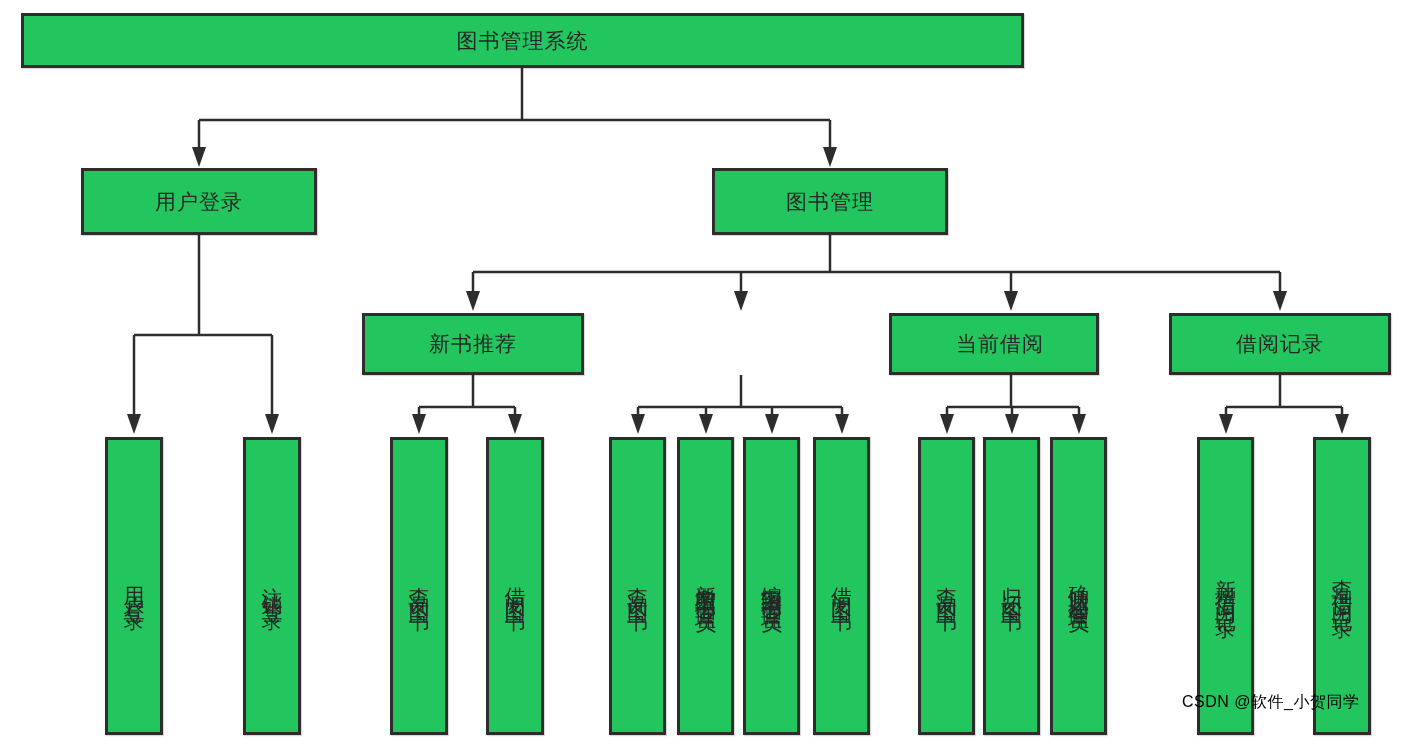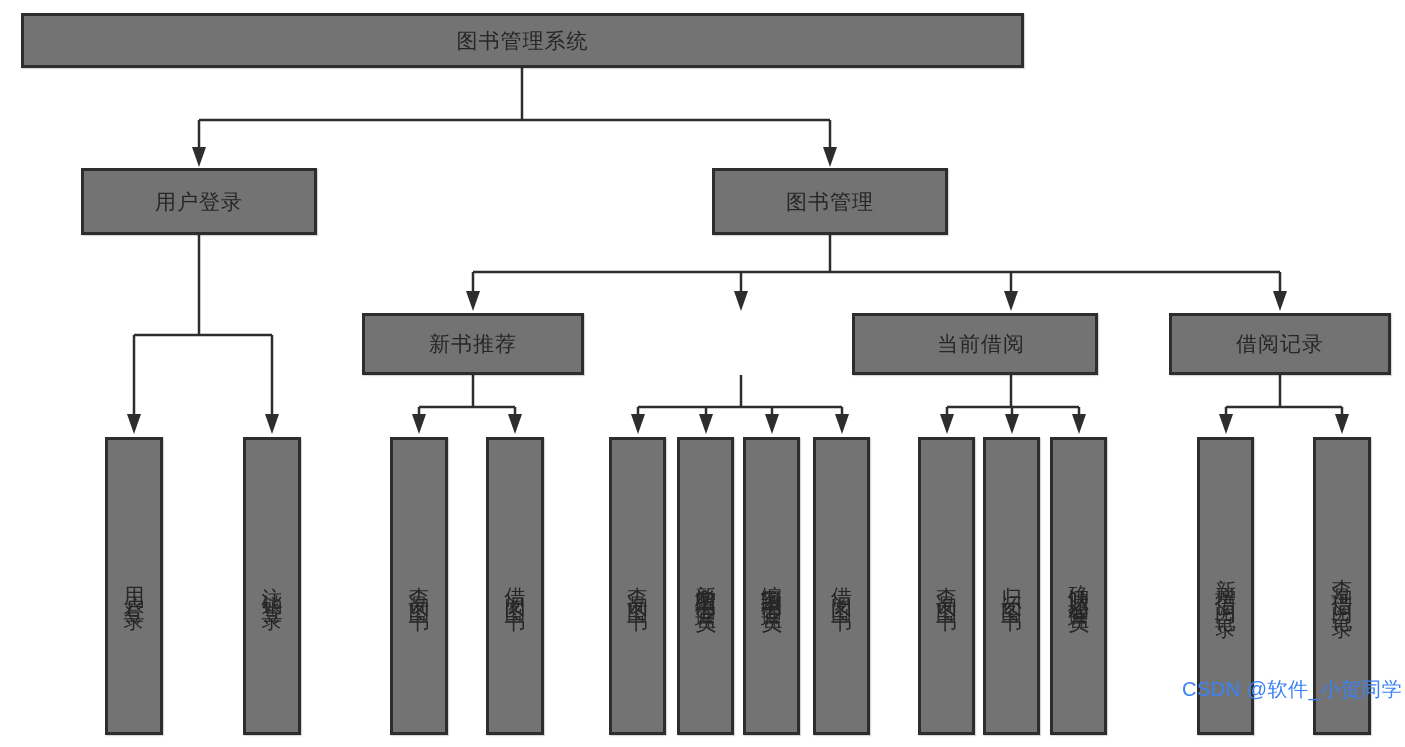"图书管理系统" .node { background: #737373 -> #22c55e }
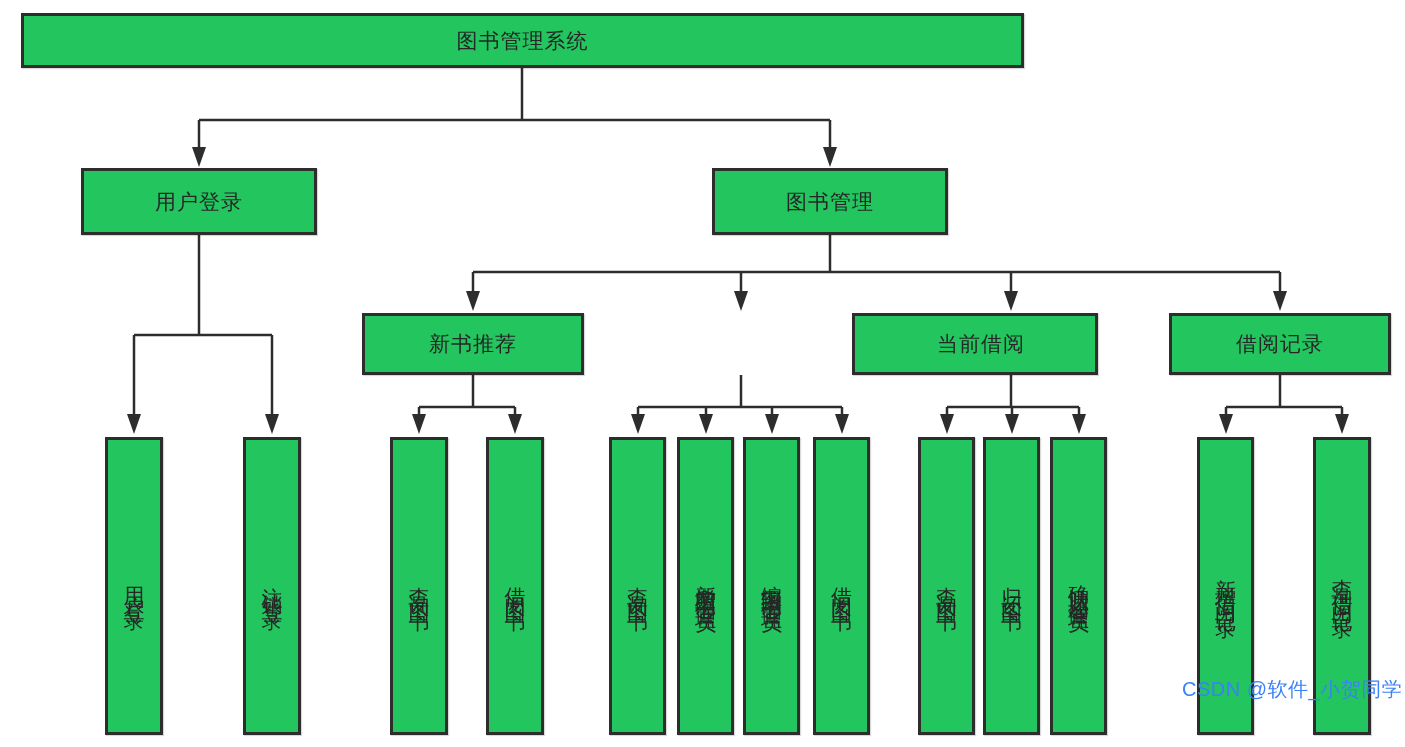"当前借阅" div.node { left: 852px -> 889px; width: 246px -> 210px }
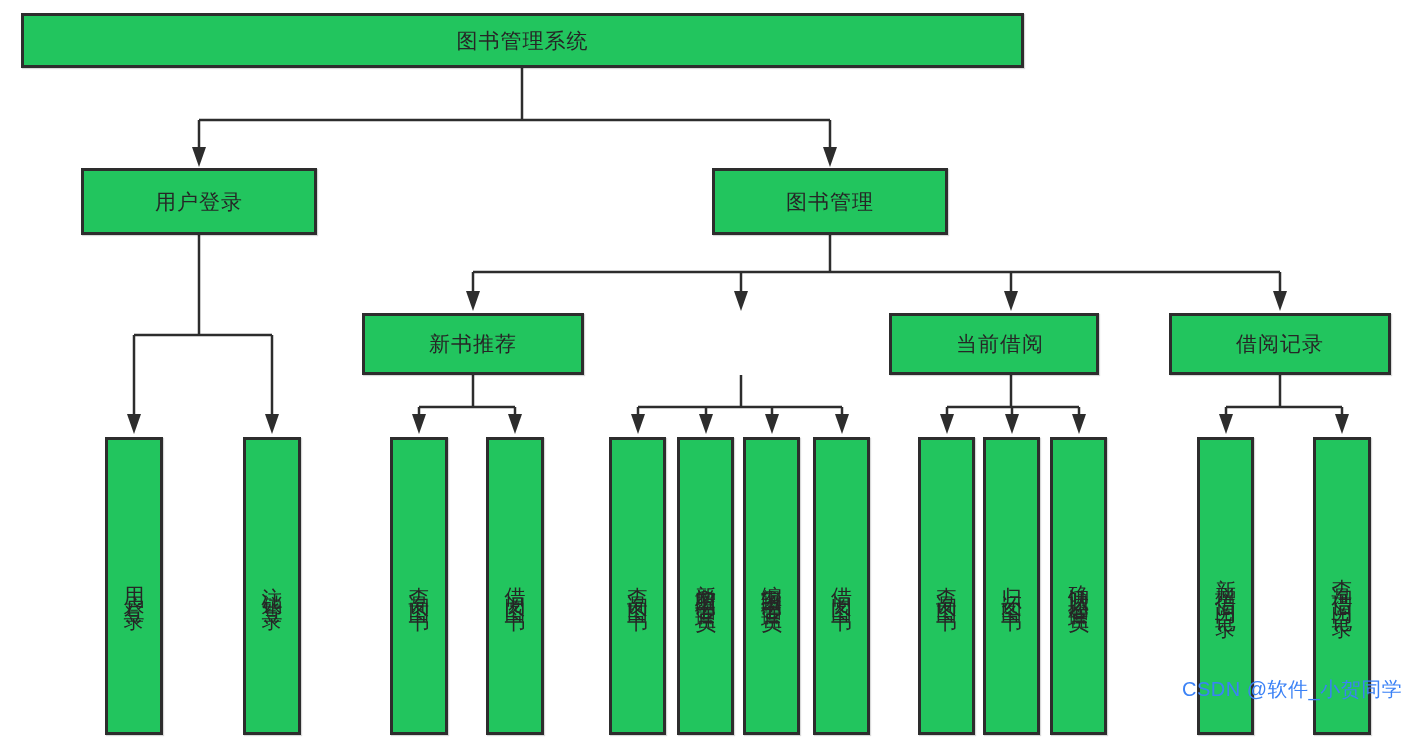"CSDN @软件_小贺同学" .watermark { color: #3b82f6 -> #000000; font-size: 20px -> 16px; top: 676px -> 692px }
